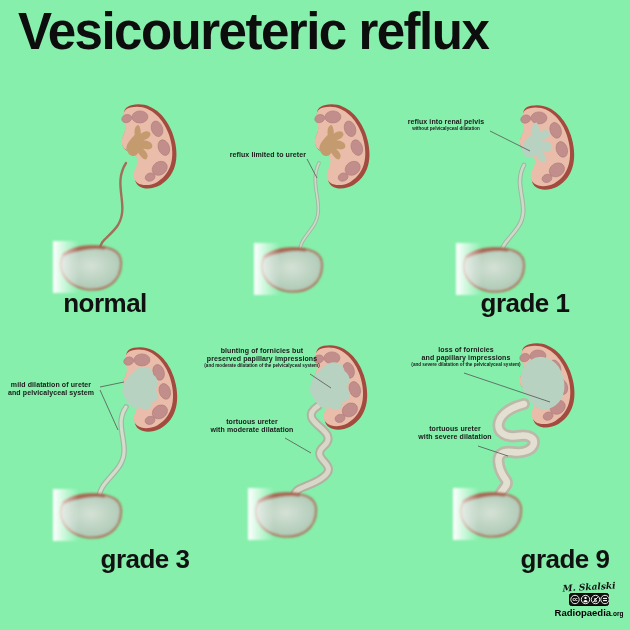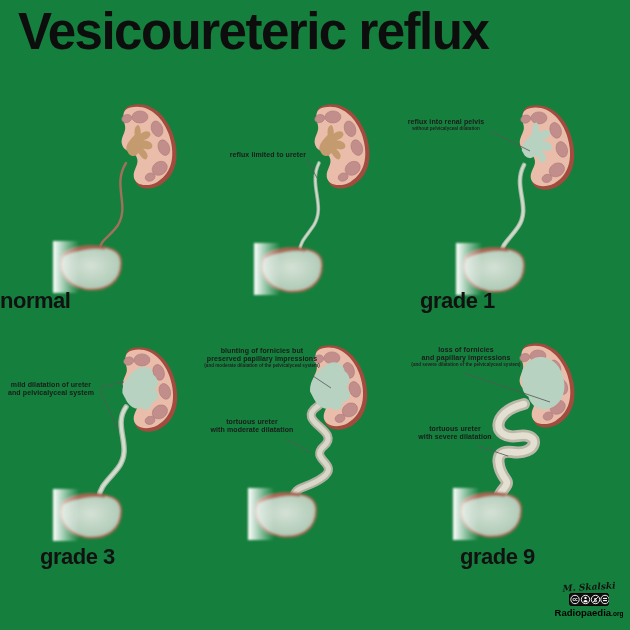"Vesicoureteric reflux" #stage { background: #15803d -> #86efac }
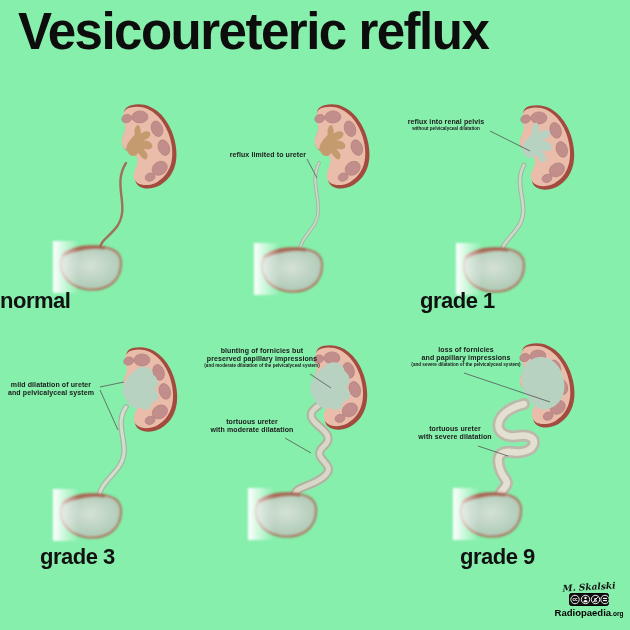"normal" .grade-label { font-size: 22px -> 26px; text-align: left -> center }
